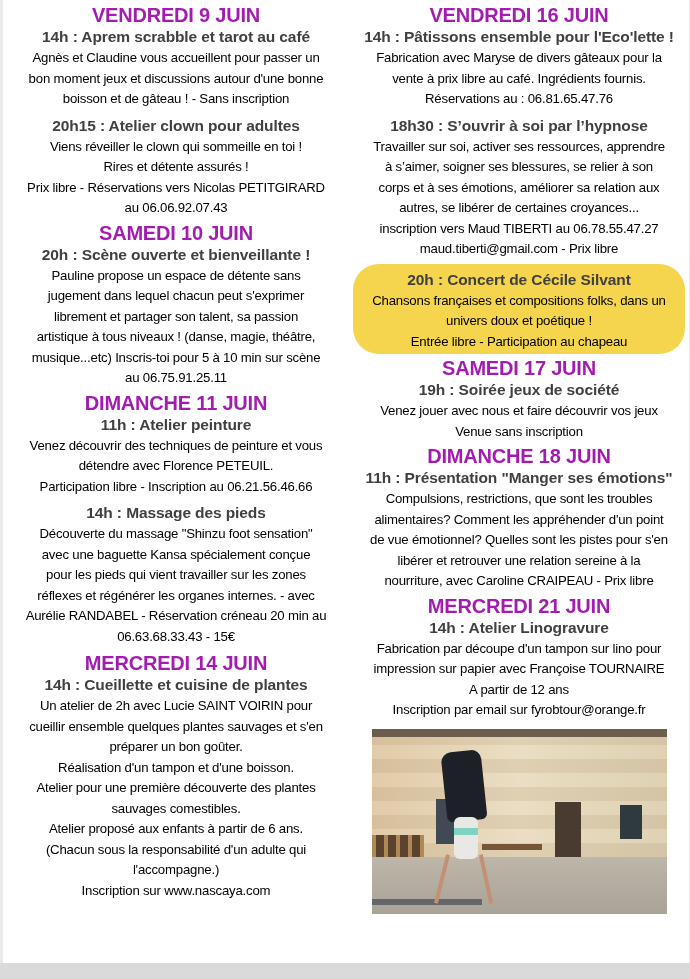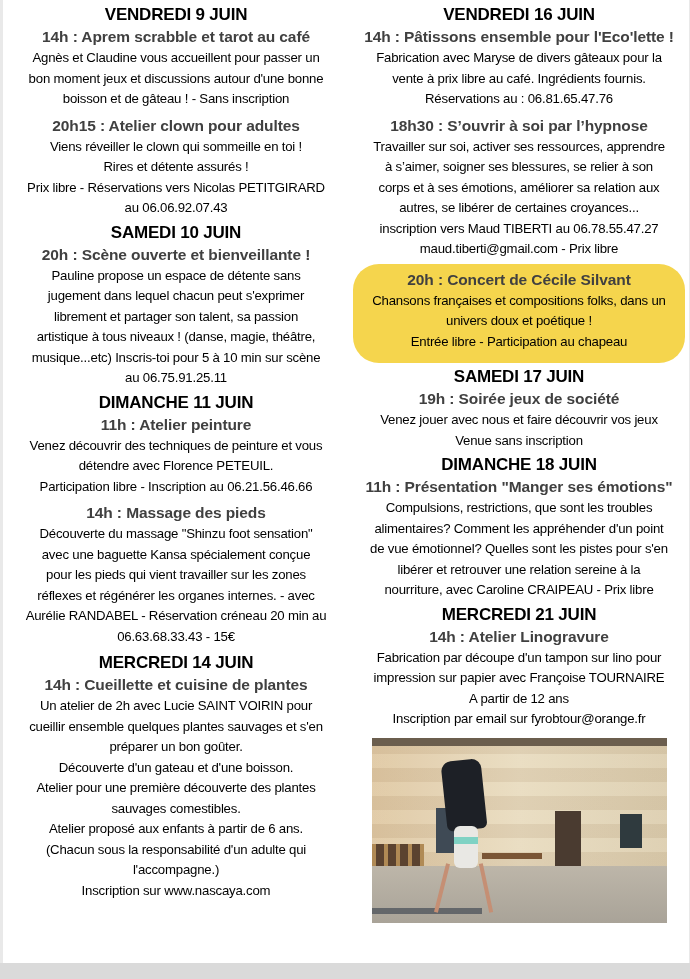"VENDREDI 9 JUIN" .day { color: #000000 -> #a21caf; font-size: 17px -> 20px }
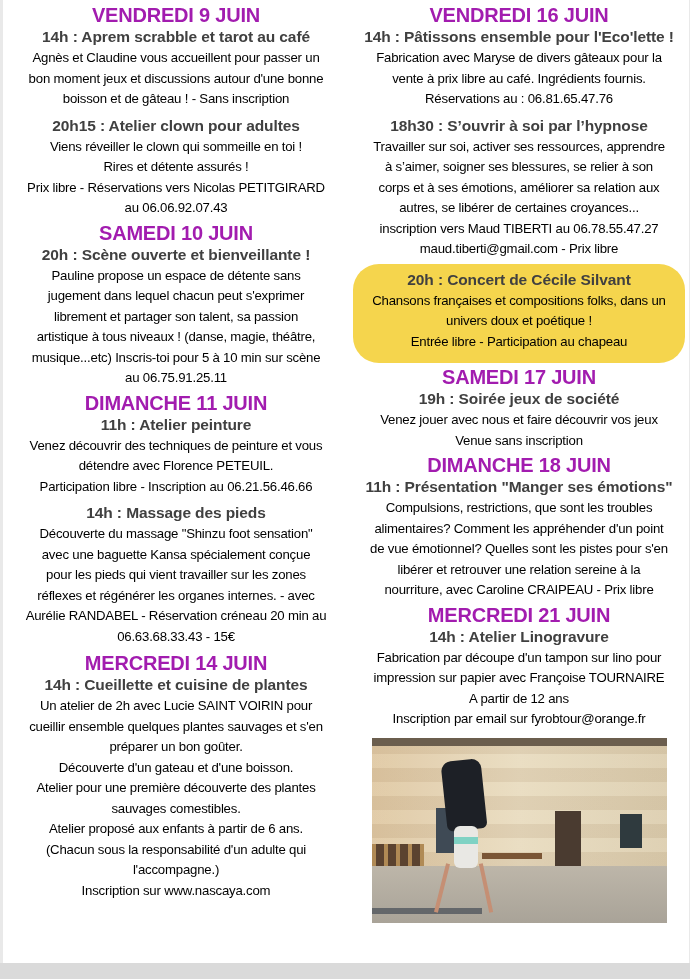"20h : Concert de Cécile" .highlight { padding: 4px 0 11px 0 -> 4px 0 2px 0 }
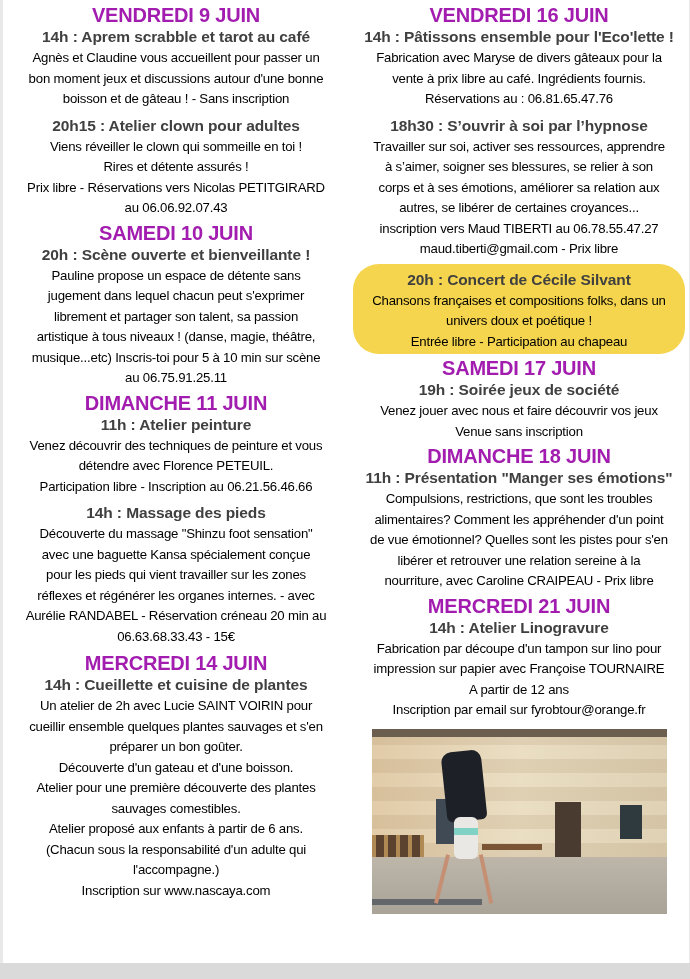"Découverte d'un gateau et d'une" div.desc { text: Découverte d'un gateau -> Réalisation d'un tampon }
